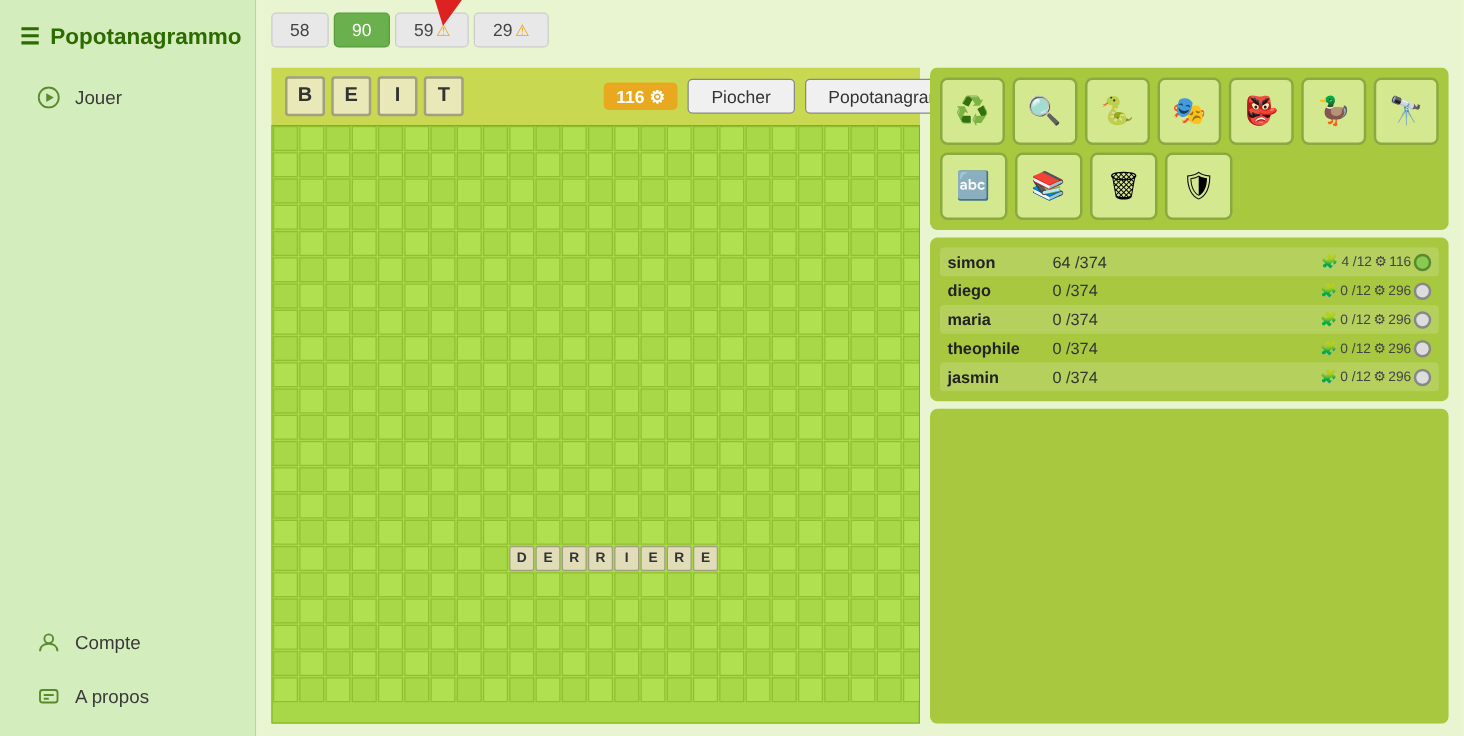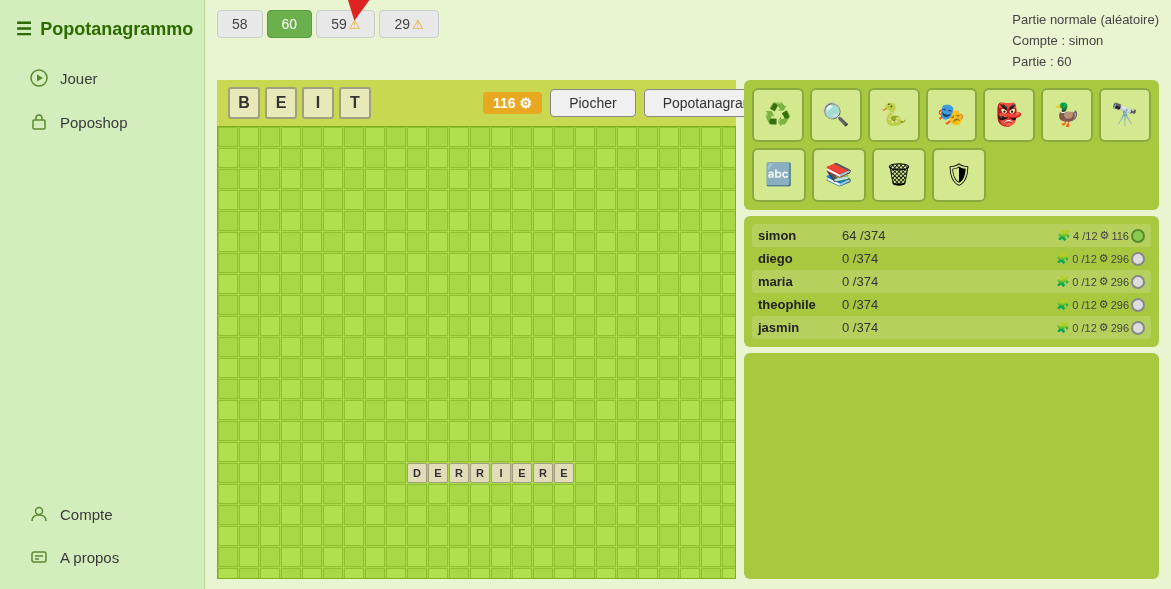"60" span { text: 60 -> 90 }
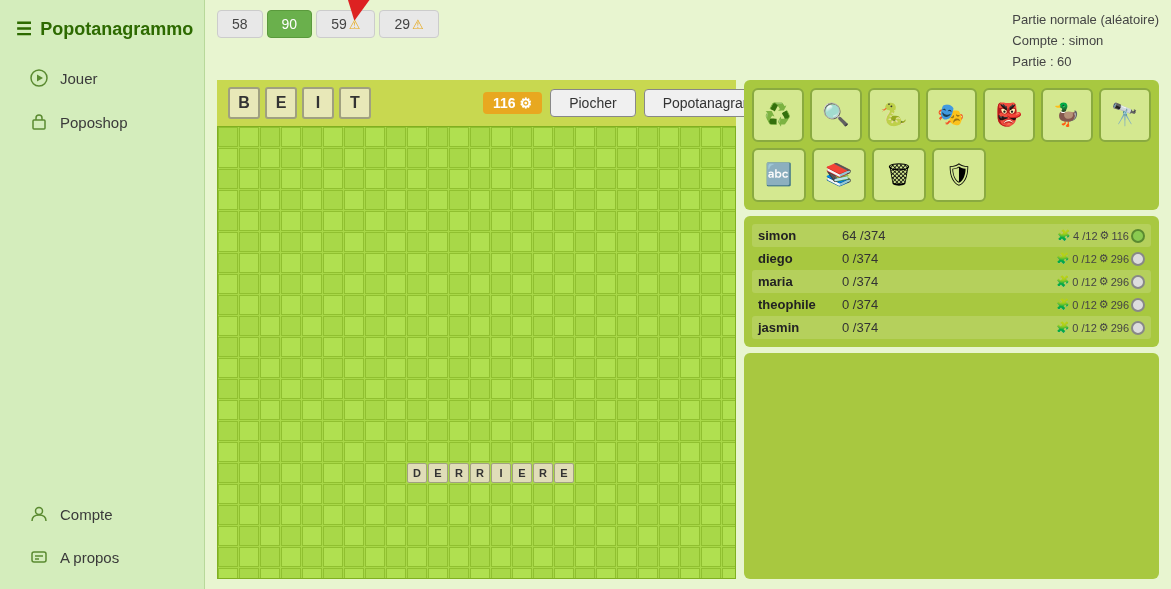"Partie normale (aléatoire)" div.game-info-right { html: <div> <div>Partie normale (aléatoire)</div> <div>Compte : simon</div> <div>Partie : 60</div> </div> -> none }
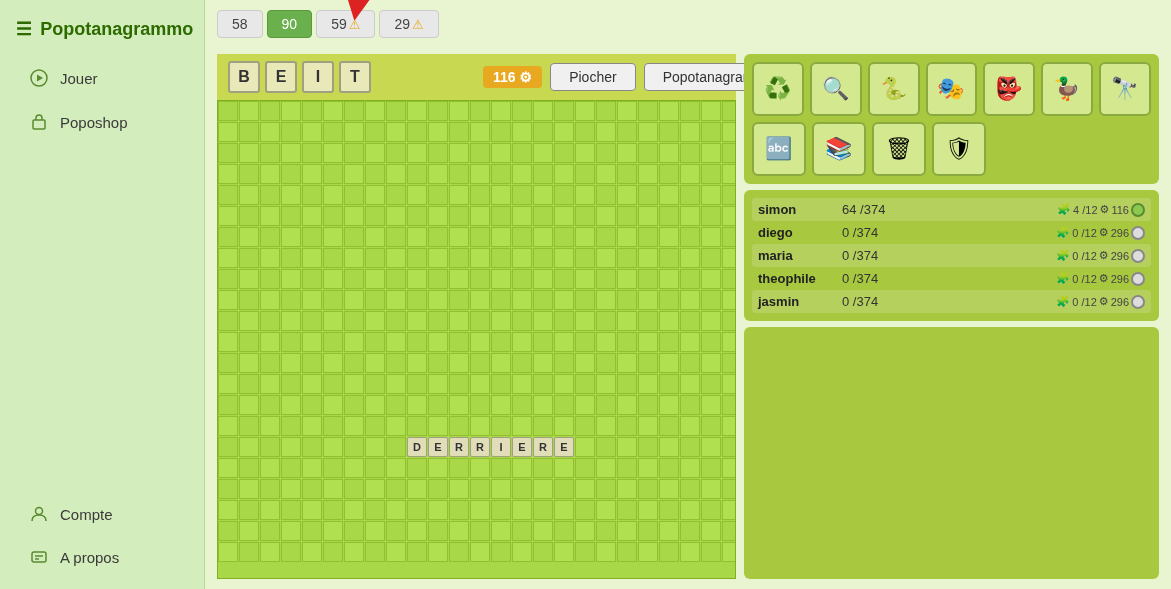"Poposhop" div.sidebar-nav-item { html: <div> <span> <svg> <rect></rect> <path></path> </svg> </span> <span>Poposhop</span> </div> -> none }
